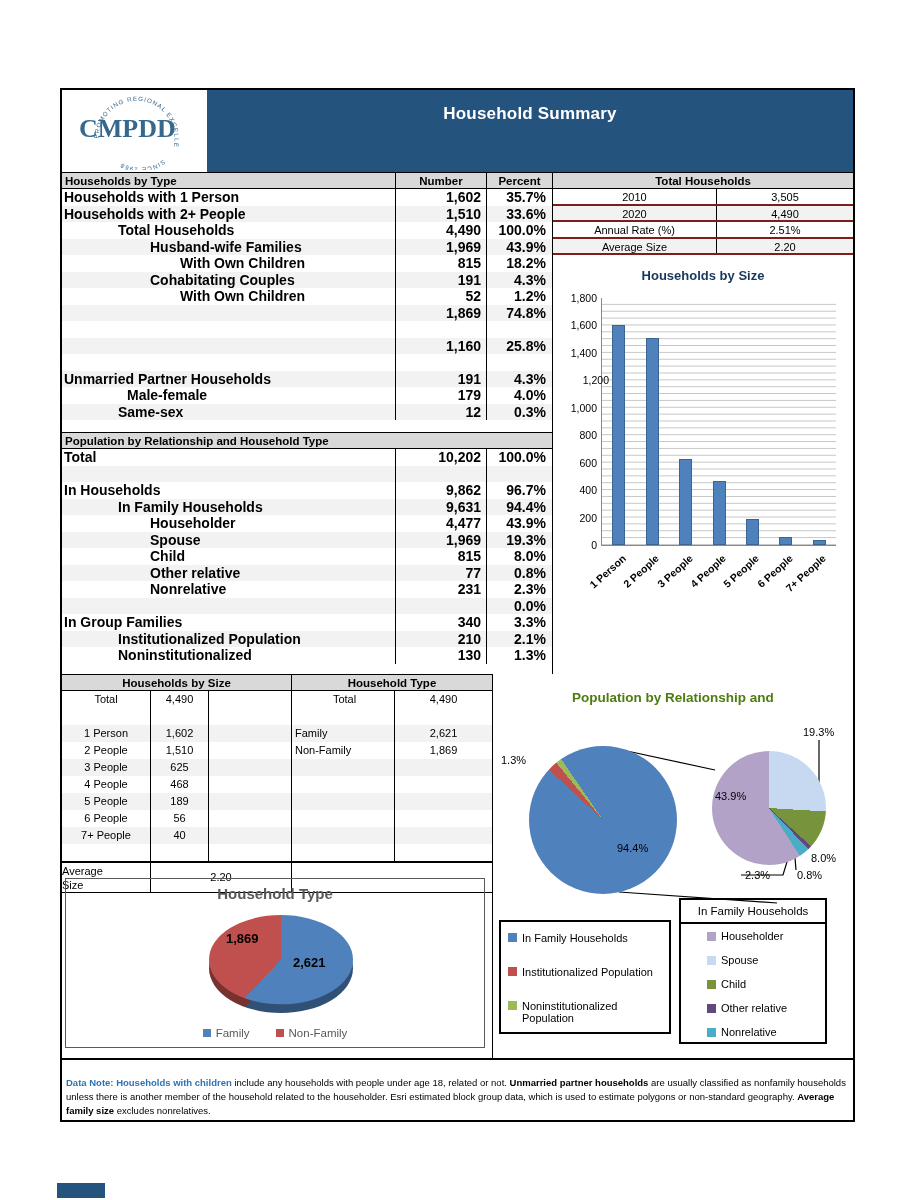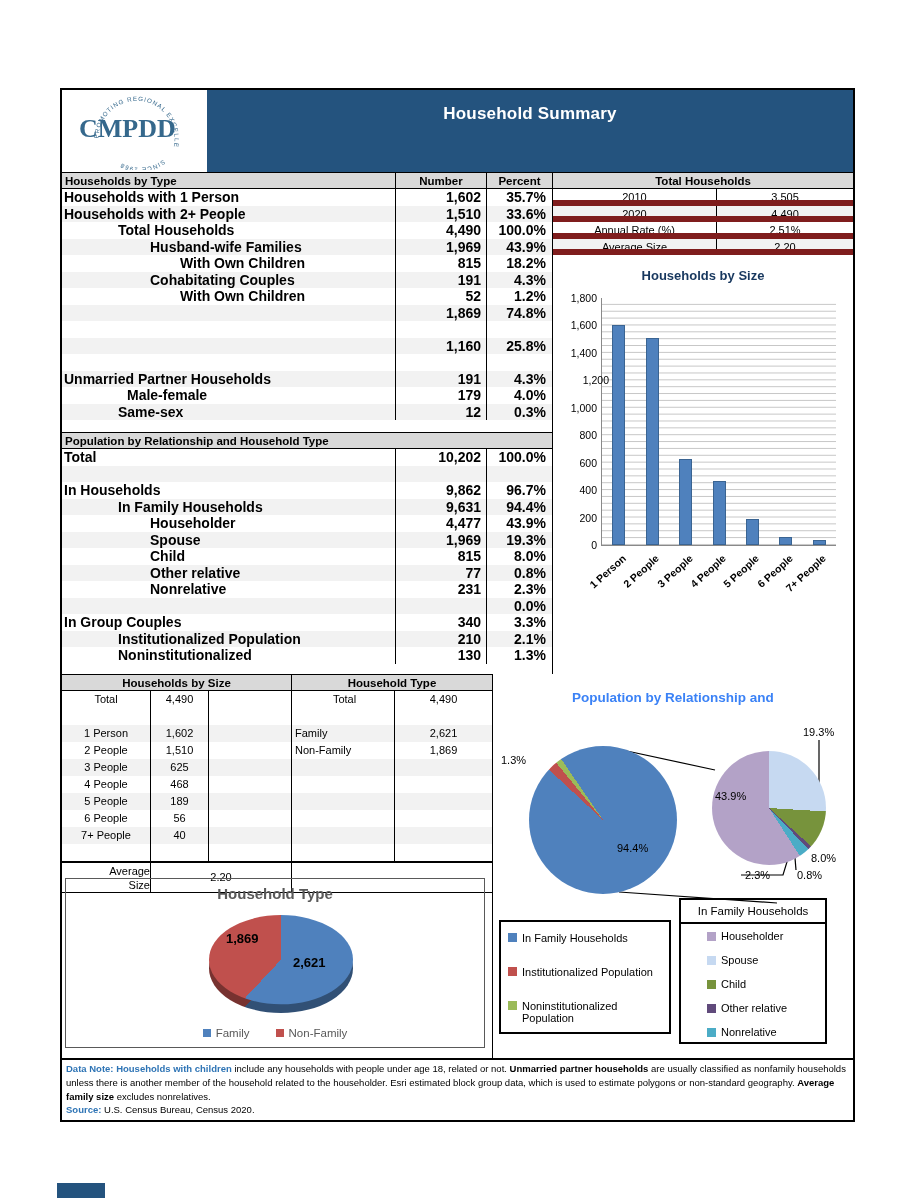"2010" .th-row { border-bottom: 6px solid #7f1d1d -> 2px solid #7f1d1d }
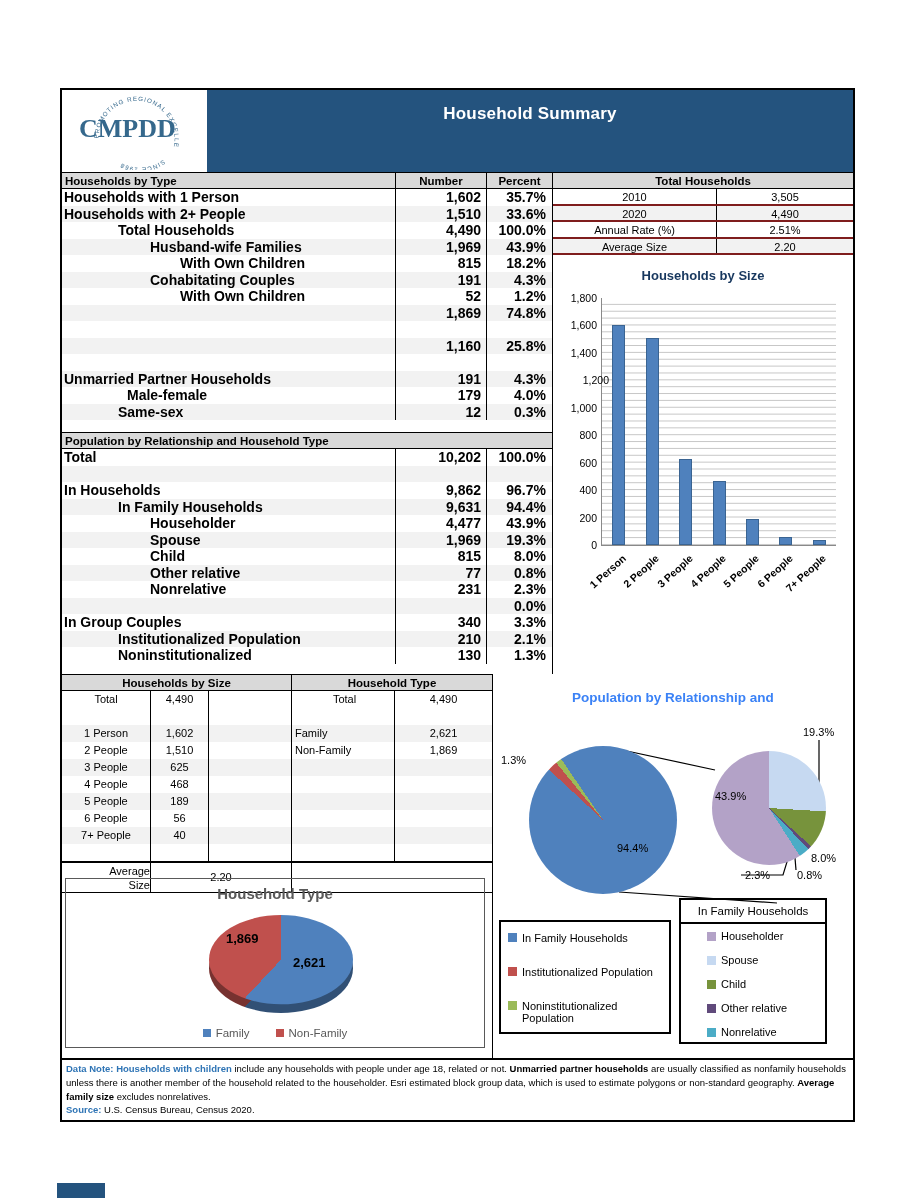"In Group Couples" div.c { text: Couples -> Families }
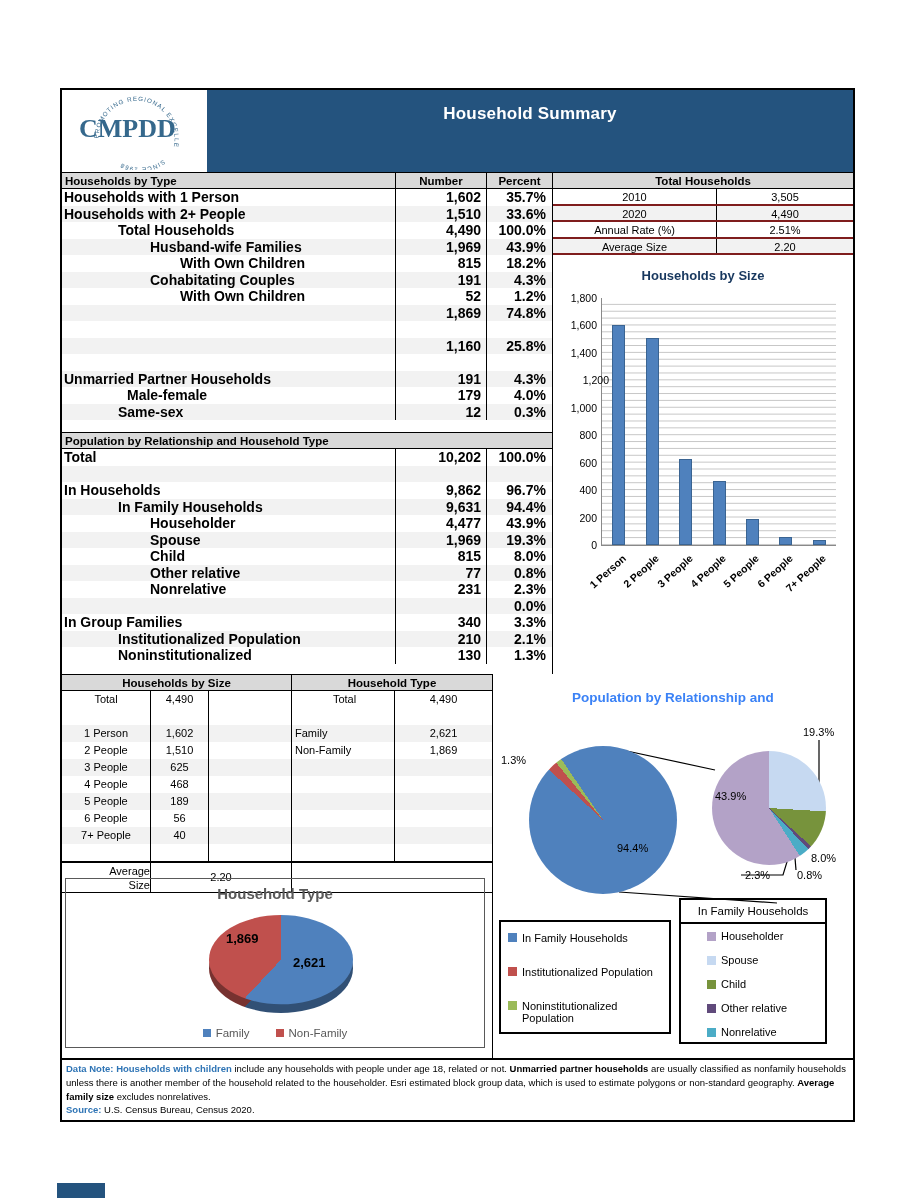"Population by Relationship and" .pop-title { color: #3b82f6 -> #4d7c0f }
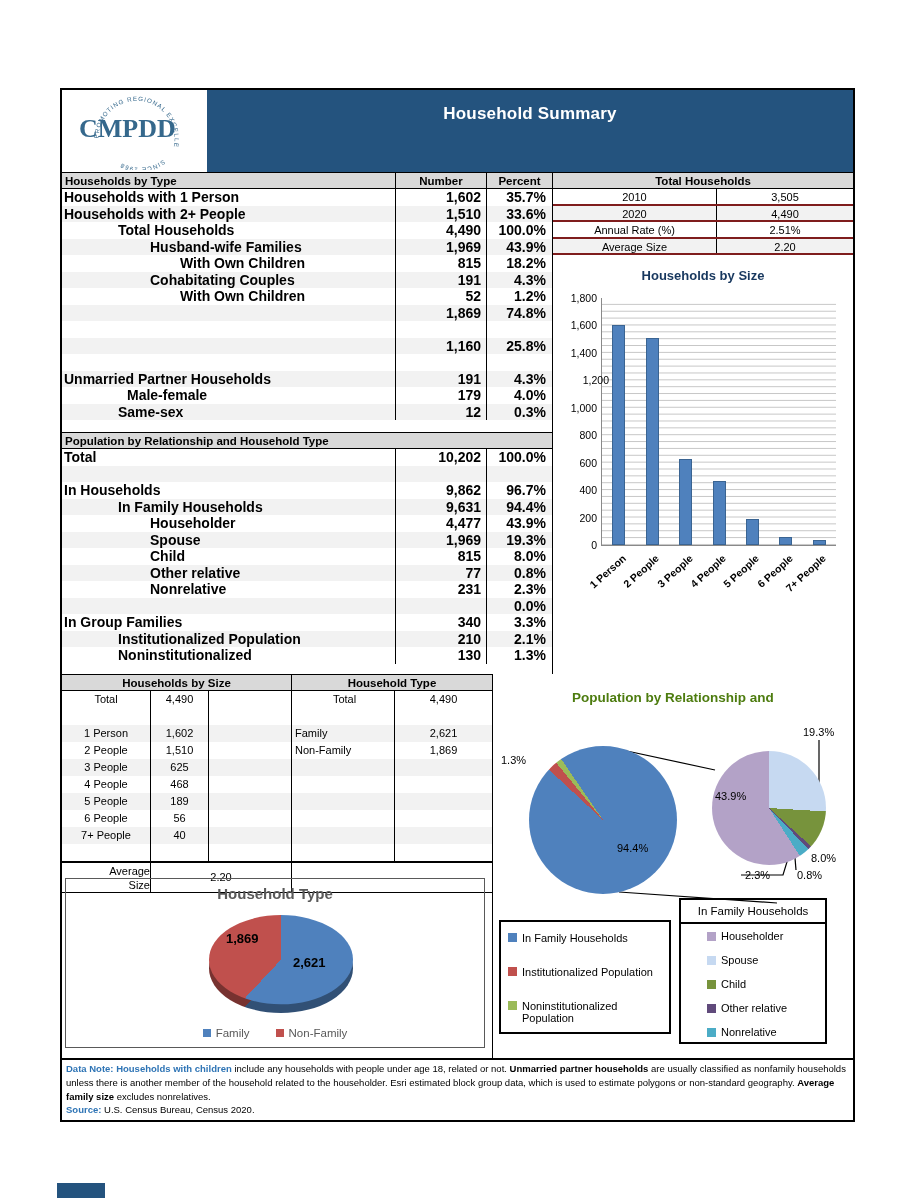"Average" .avg-l { text-align: right -> left }
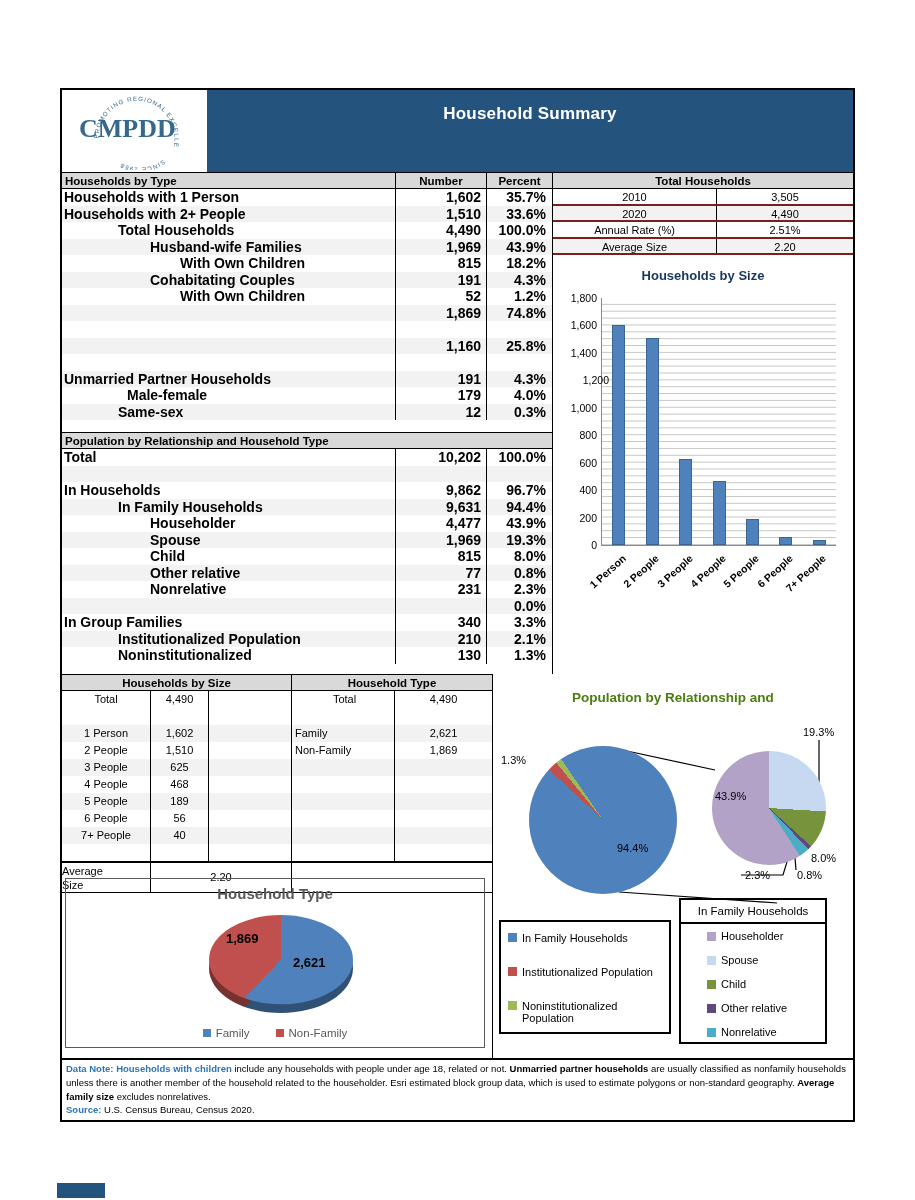"Data Note: Households with children" .note { padding: 2px 4px -> 16px 4px }
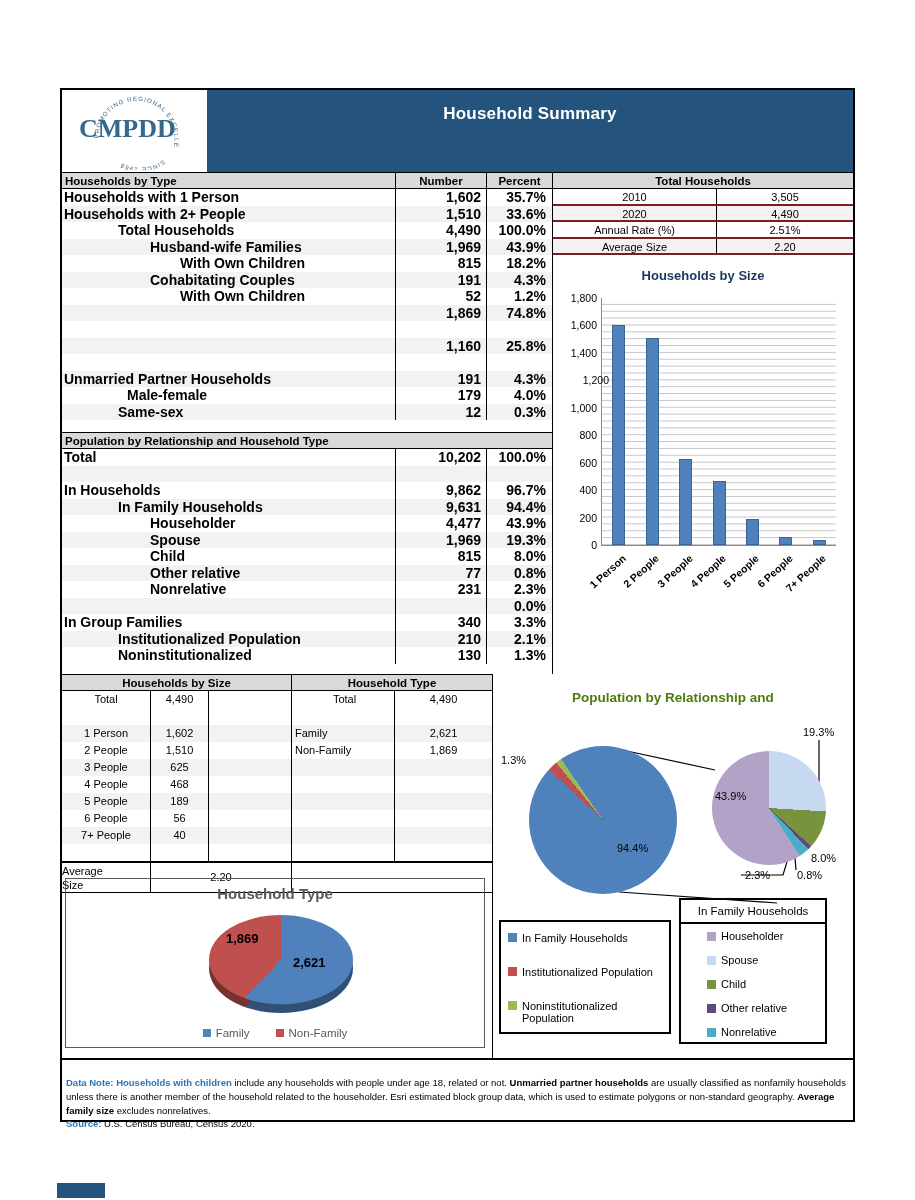"Source: U.S. Census Bureau, Census" div { html: <div><b>Source:</b><span> U.S. Census Bureau, Census 2020.</span></div> -> none }
